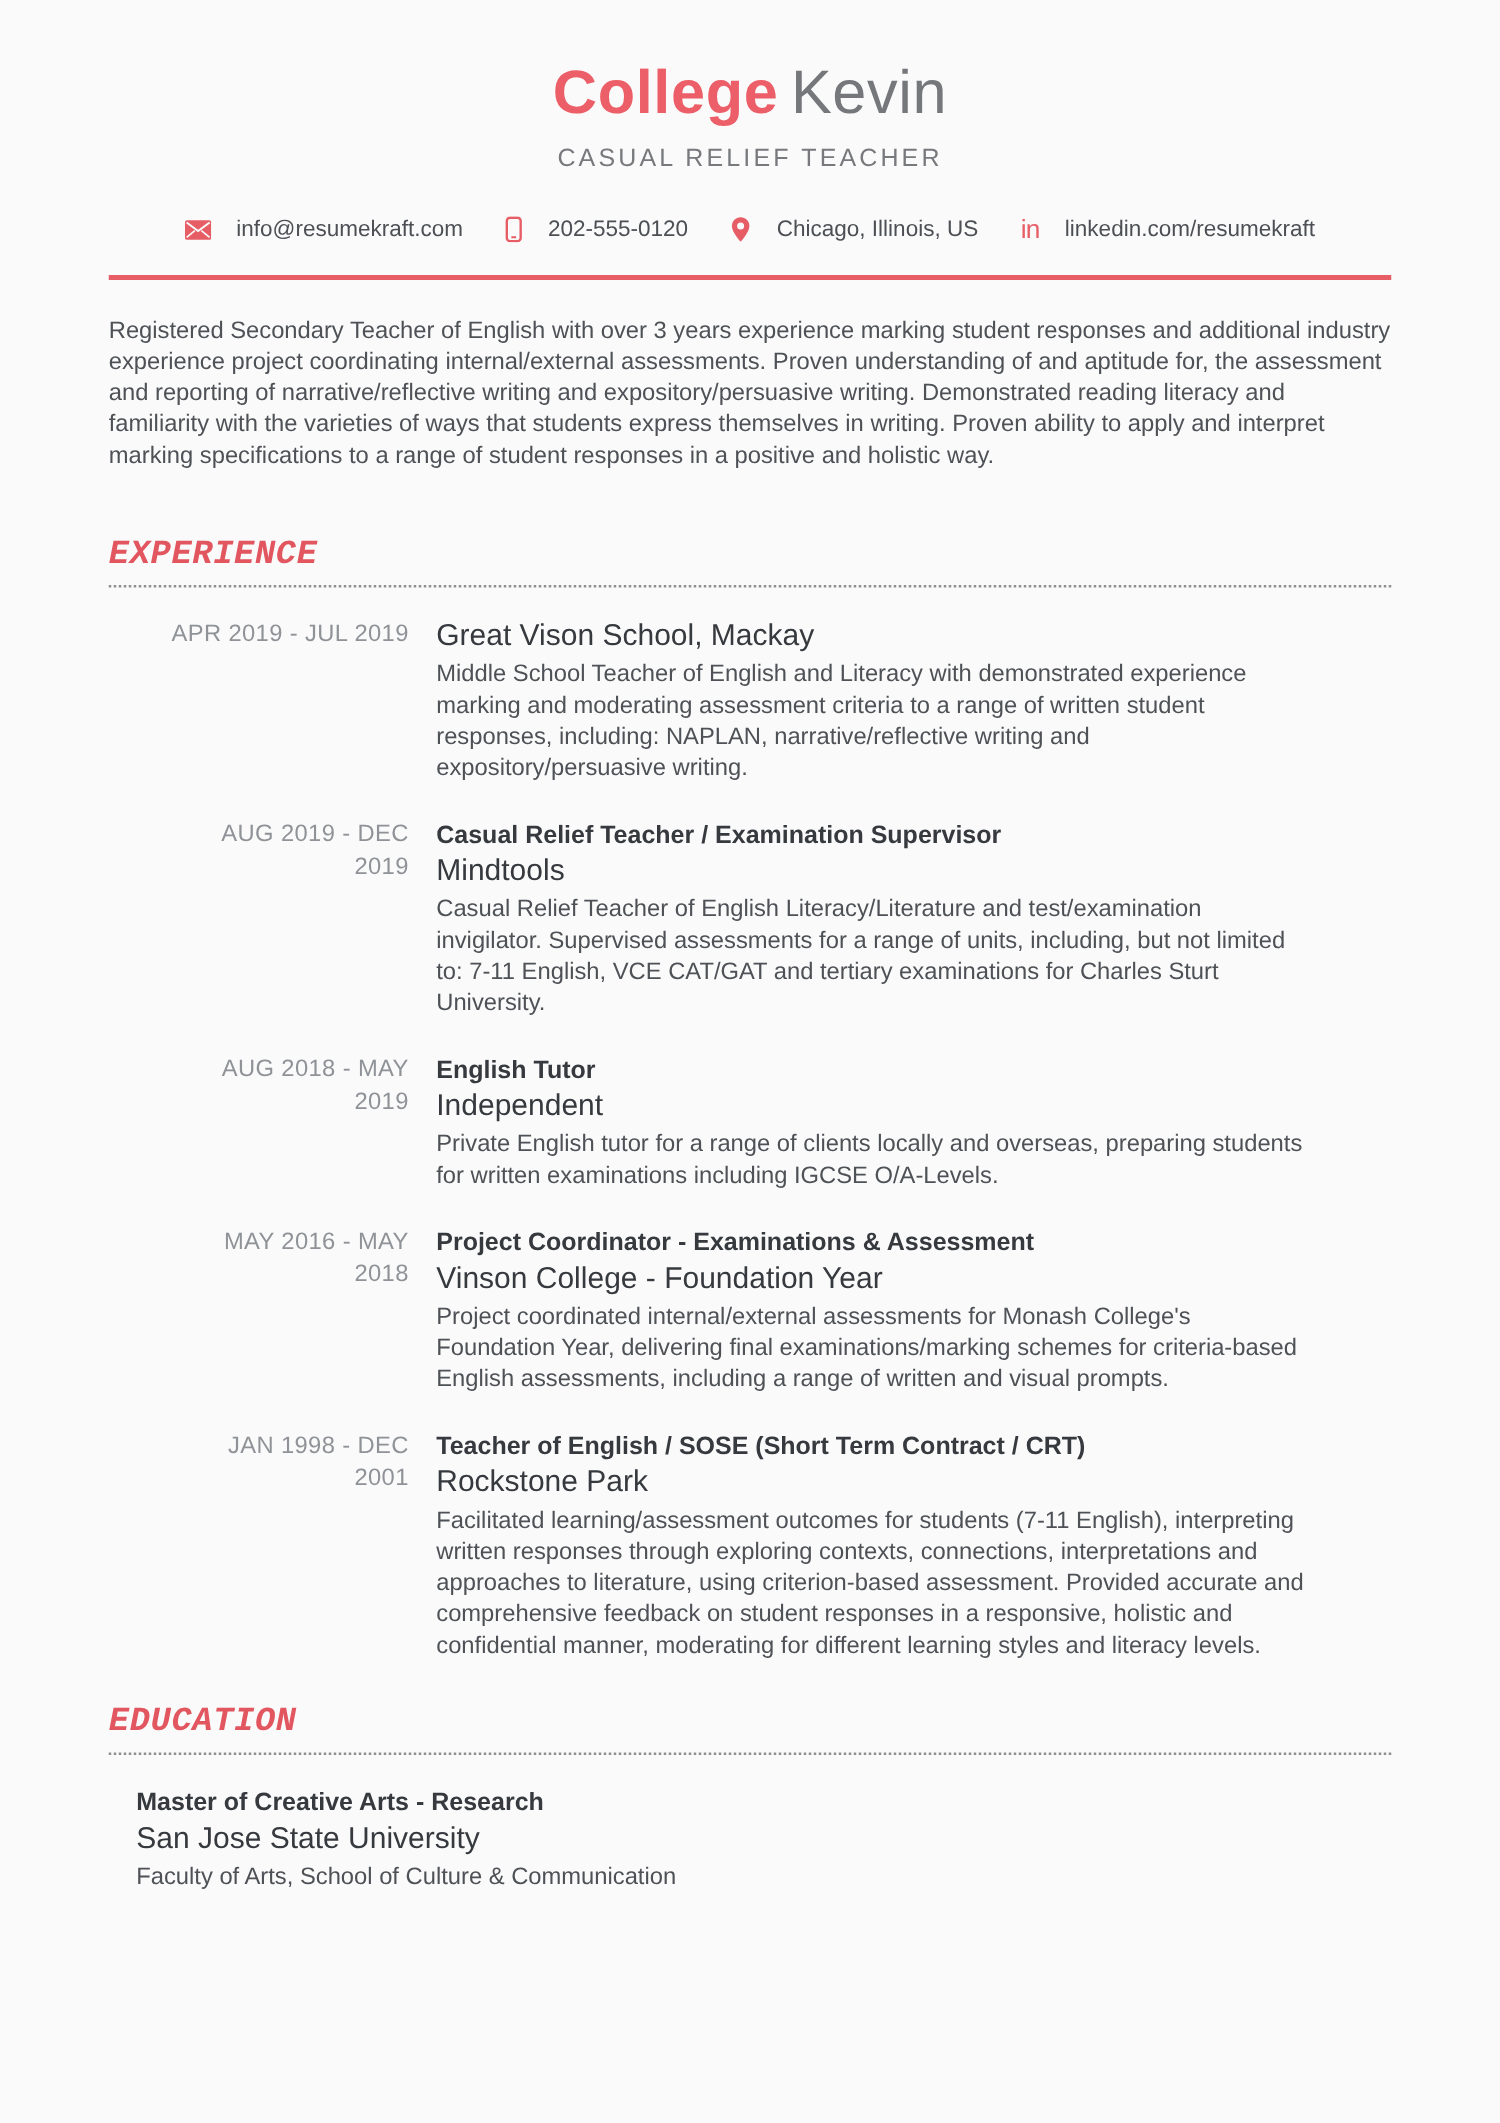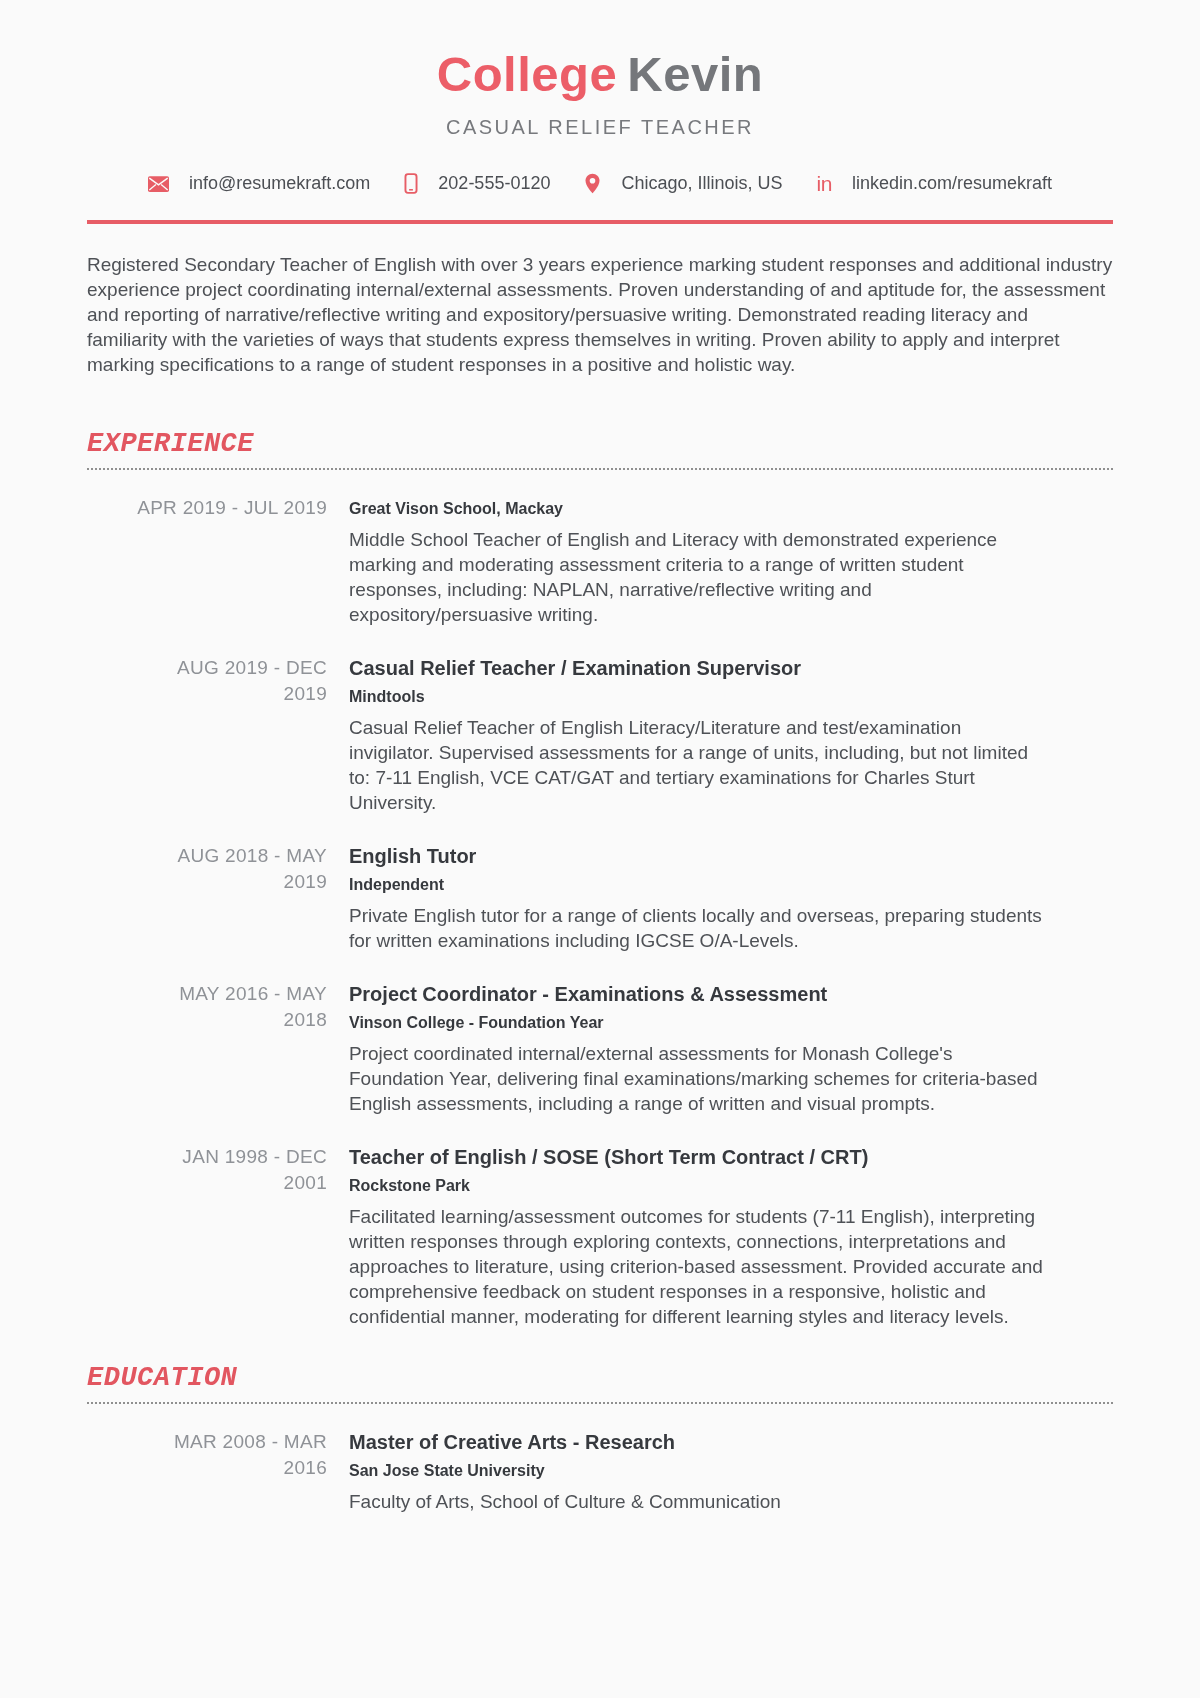"Kevin" .name .last { font-weight: 700 -> 400 }
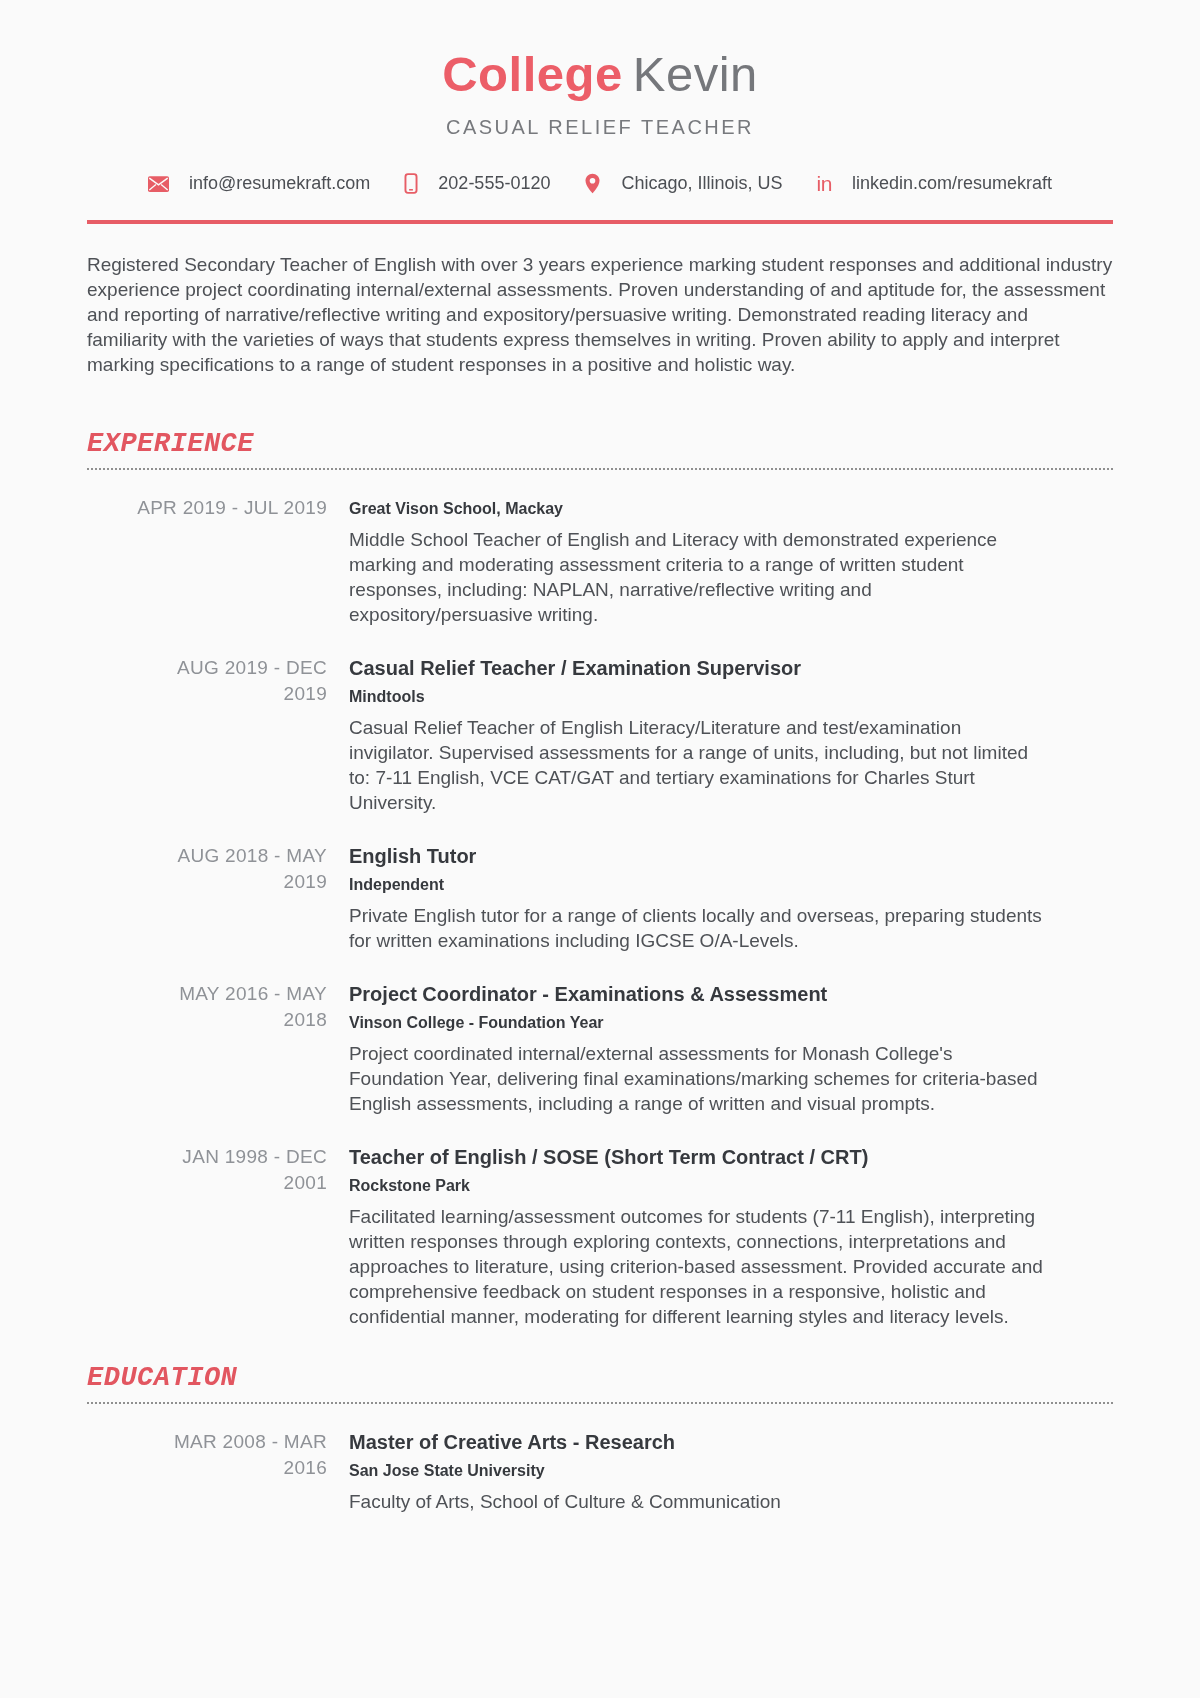"Great Vison School, Mackay" .entry-org { font-size: 16px -> 24px; font-weight: 700 -> 400 }
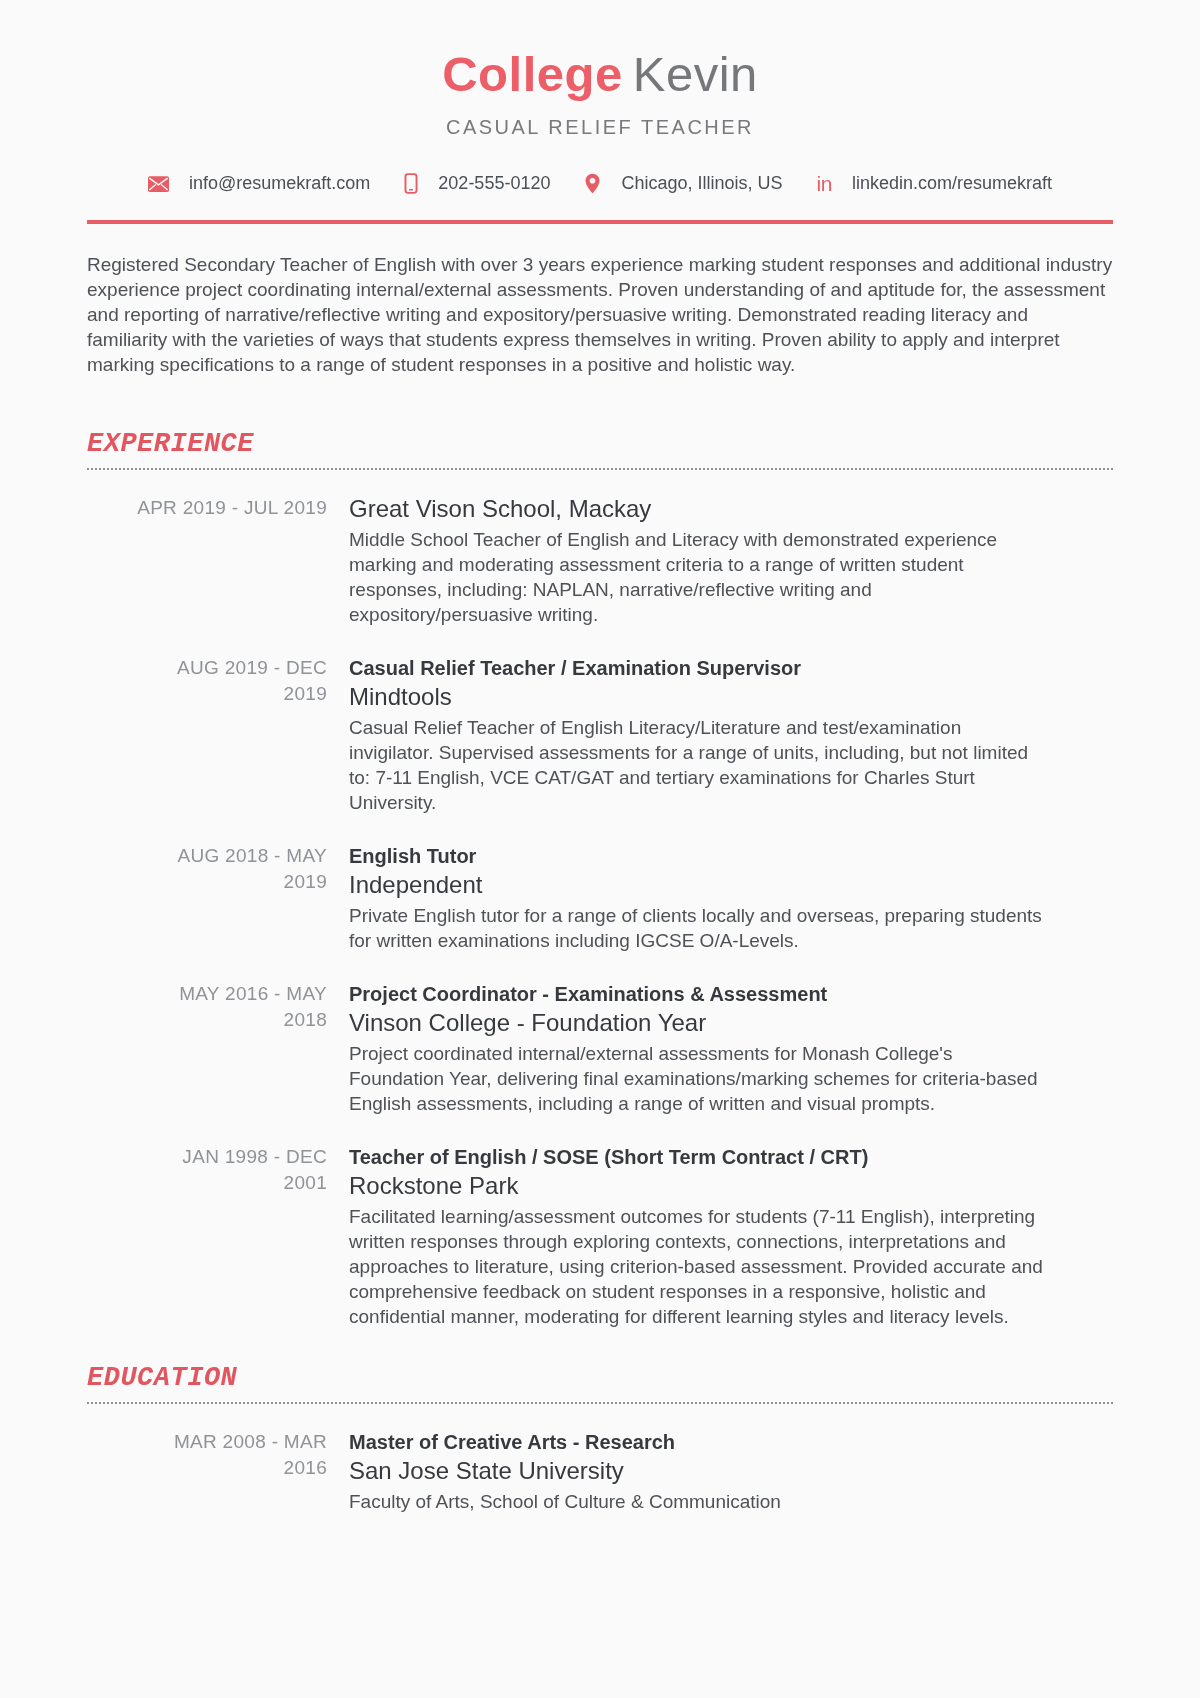"MAR 2008 - MAR" div.entry-date { html: <div>MAR 2008 - MAR 2016</div> -> none }
